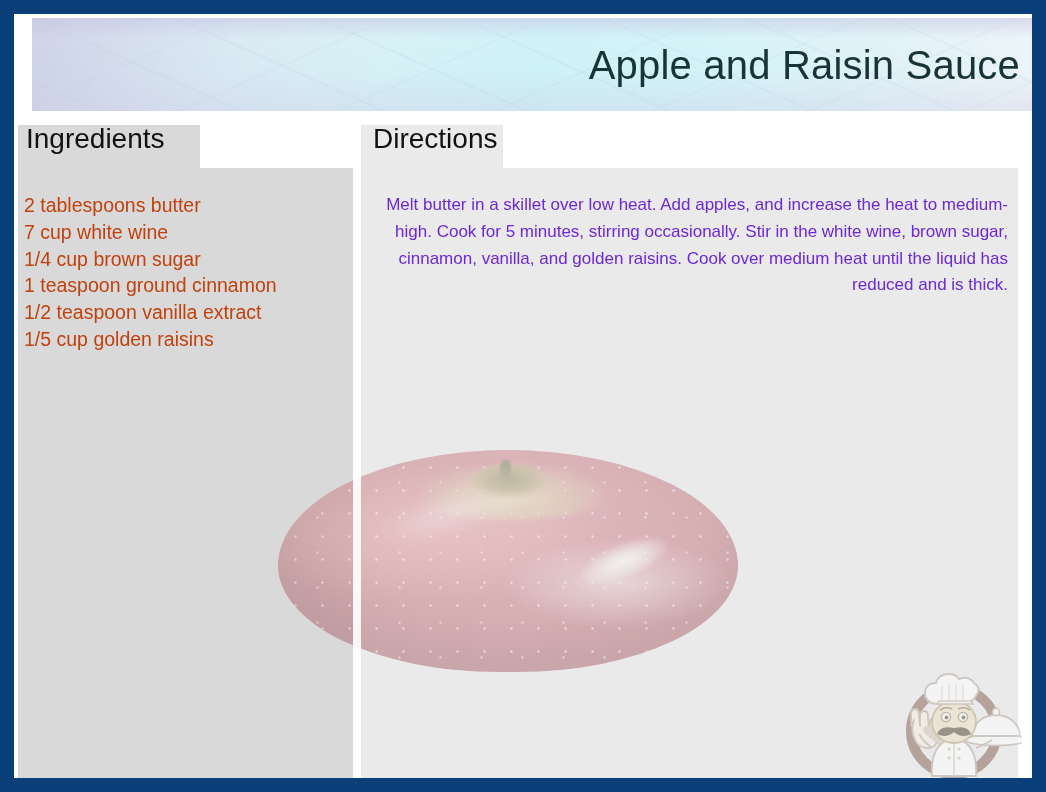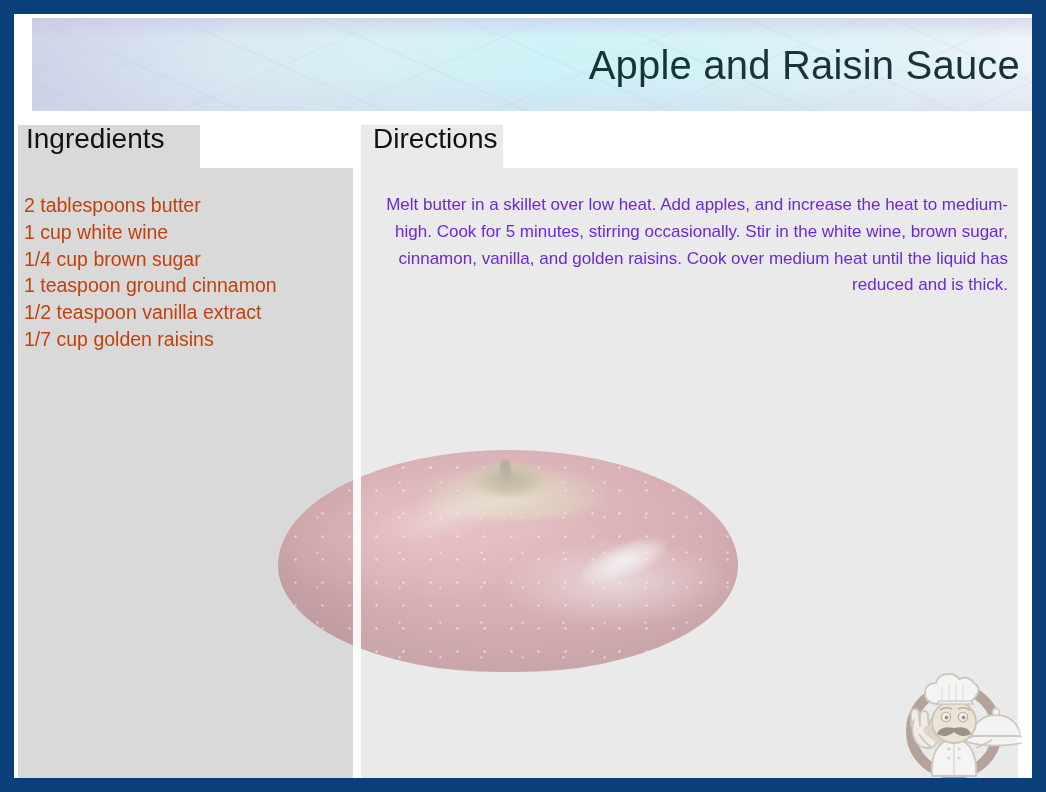"1 cup white wine" div.ing-item { text: 1 -> 7 }
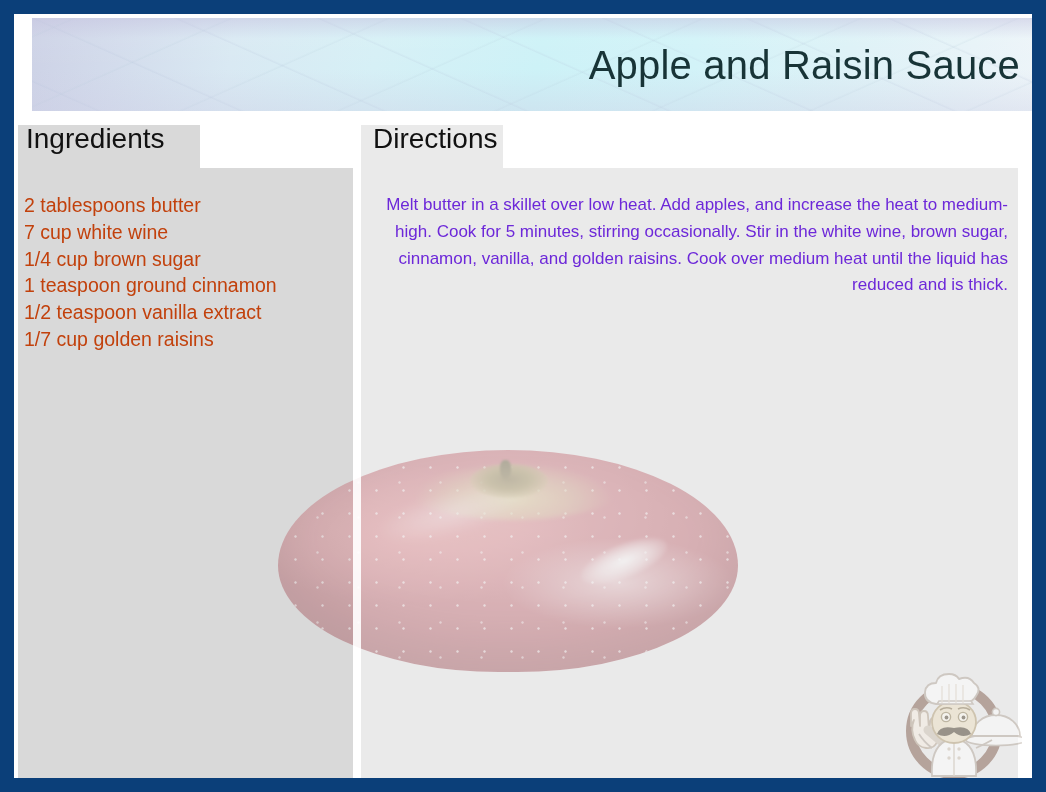"1/7 cup golden raisins" div.ing-item { text: 1/7 -> 1/5 }
